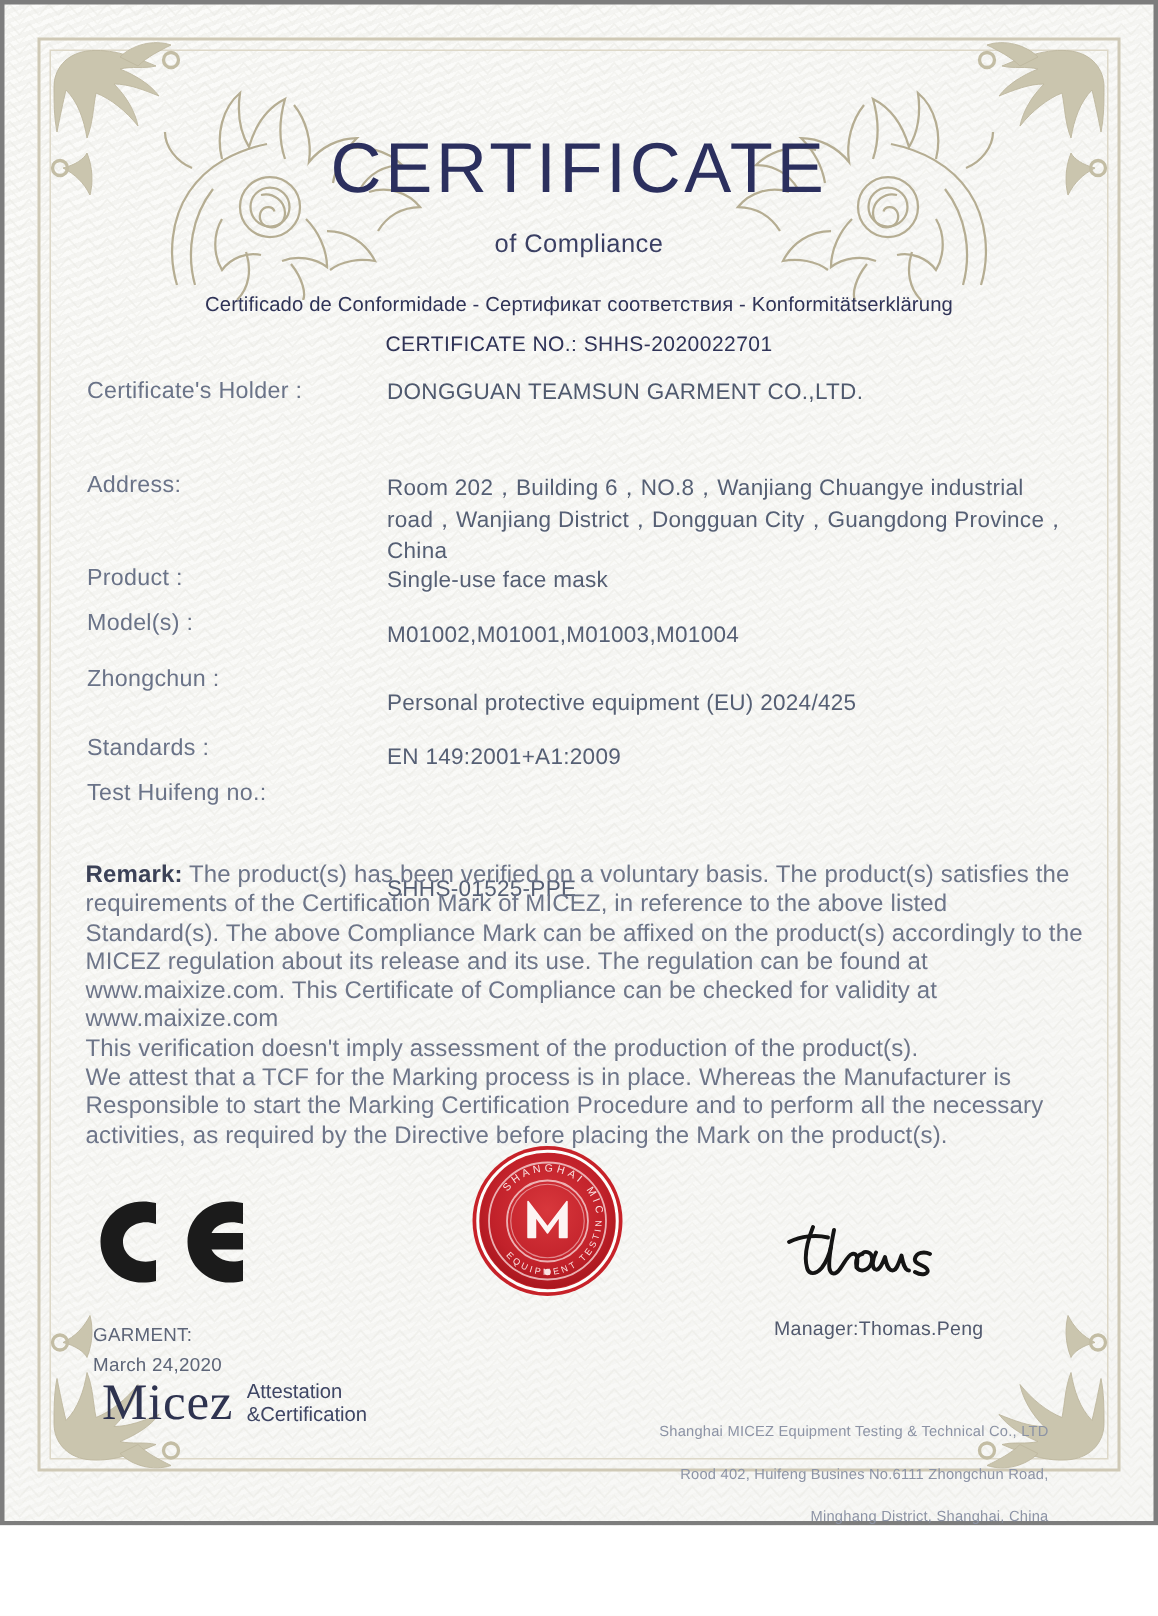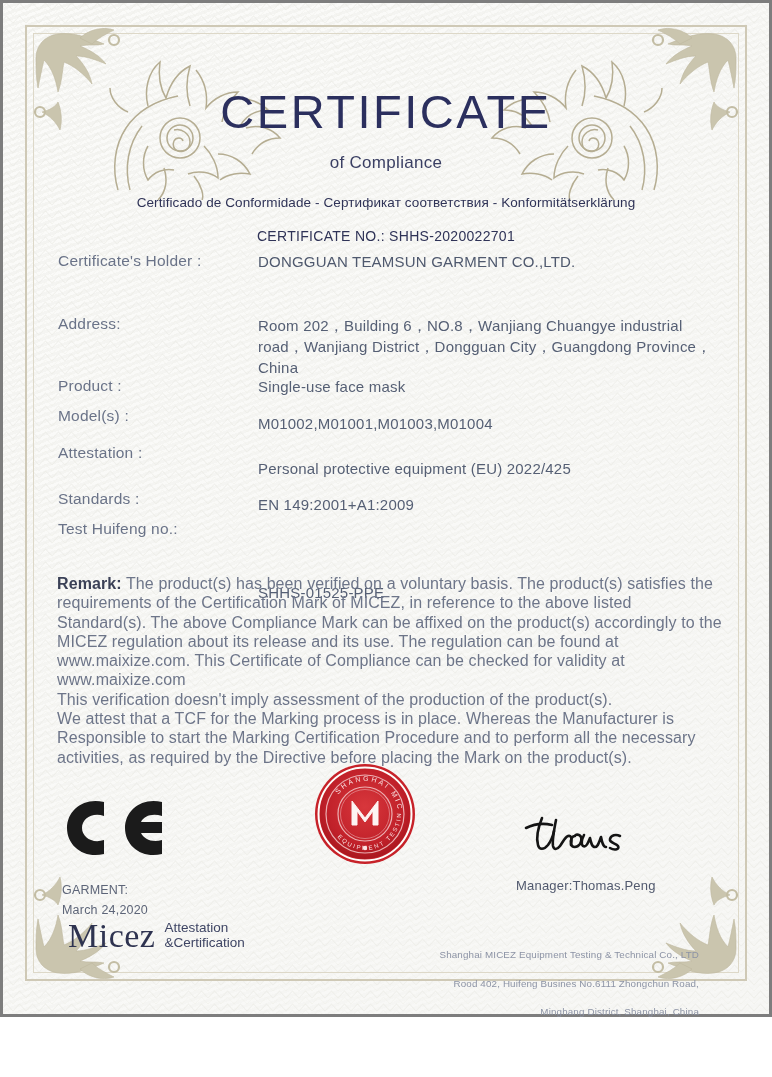"CERTIFICATE NO.: SHHS-2020022701" .certno { margin-top: 18px -> 11px }
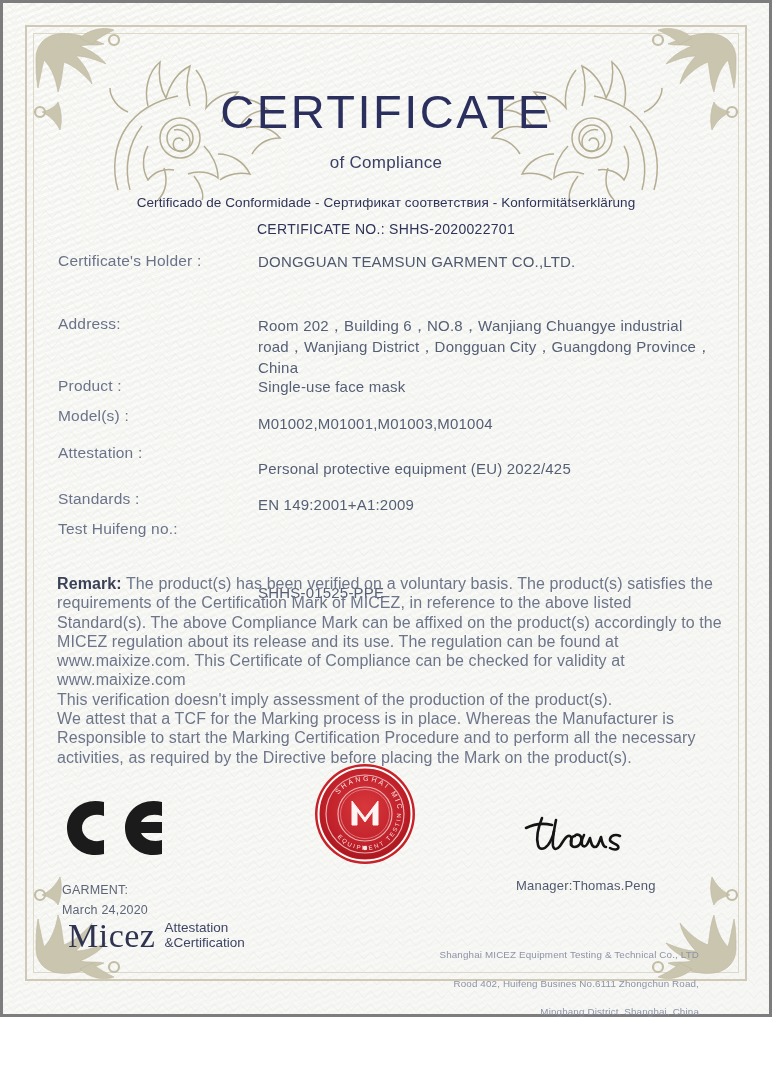"Attestation :" div.field-label { text: Attestation -> Zhongchun }
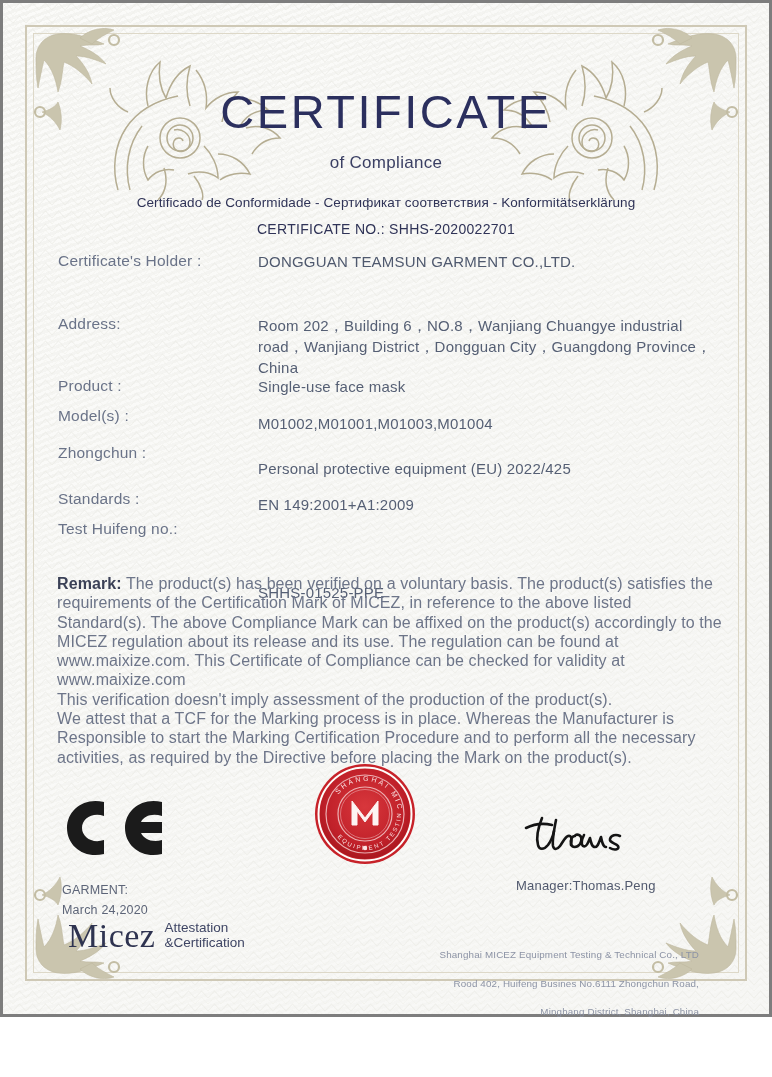"Personal protective equipment (EU)" div.field-value { text: 2022/425 -> 2024/425 }
